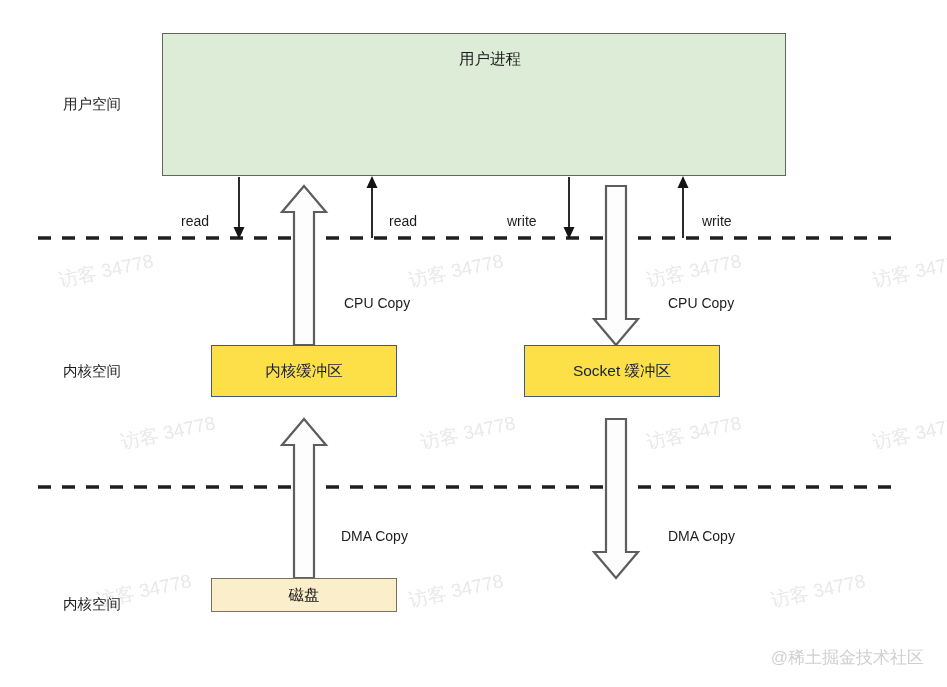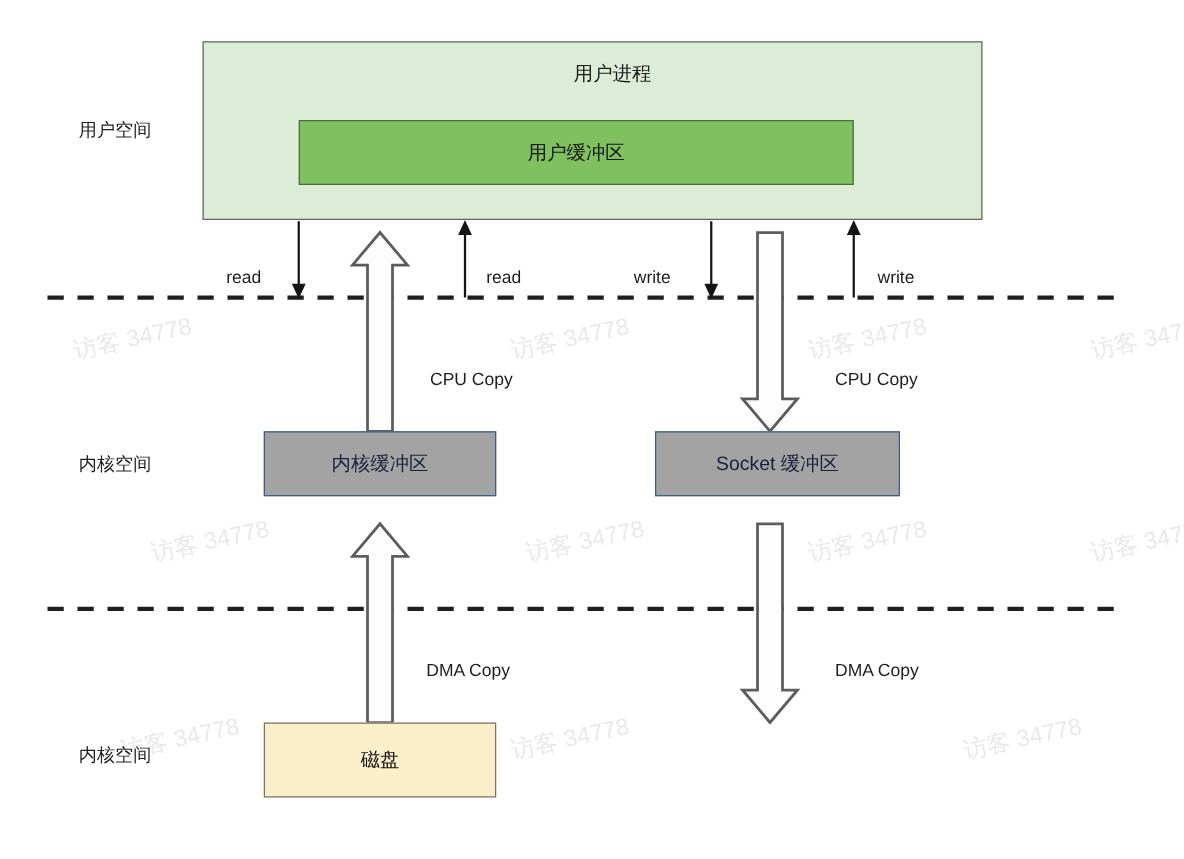"用户缓冲区" div.box { html: <div> <span>用户缓冲区</span> </div> -> none }
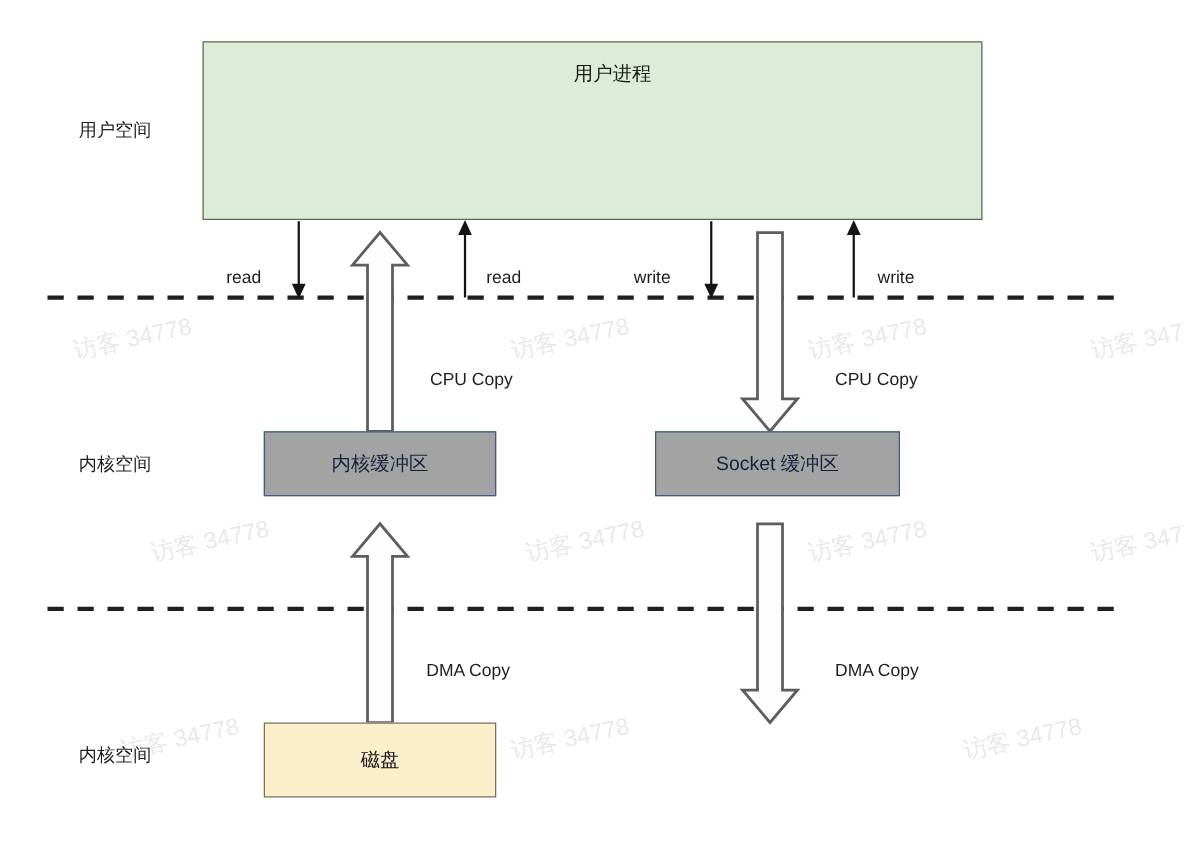"内核缓冲区" .kernel-box { background: #a3a3a3 -> #fde047 }
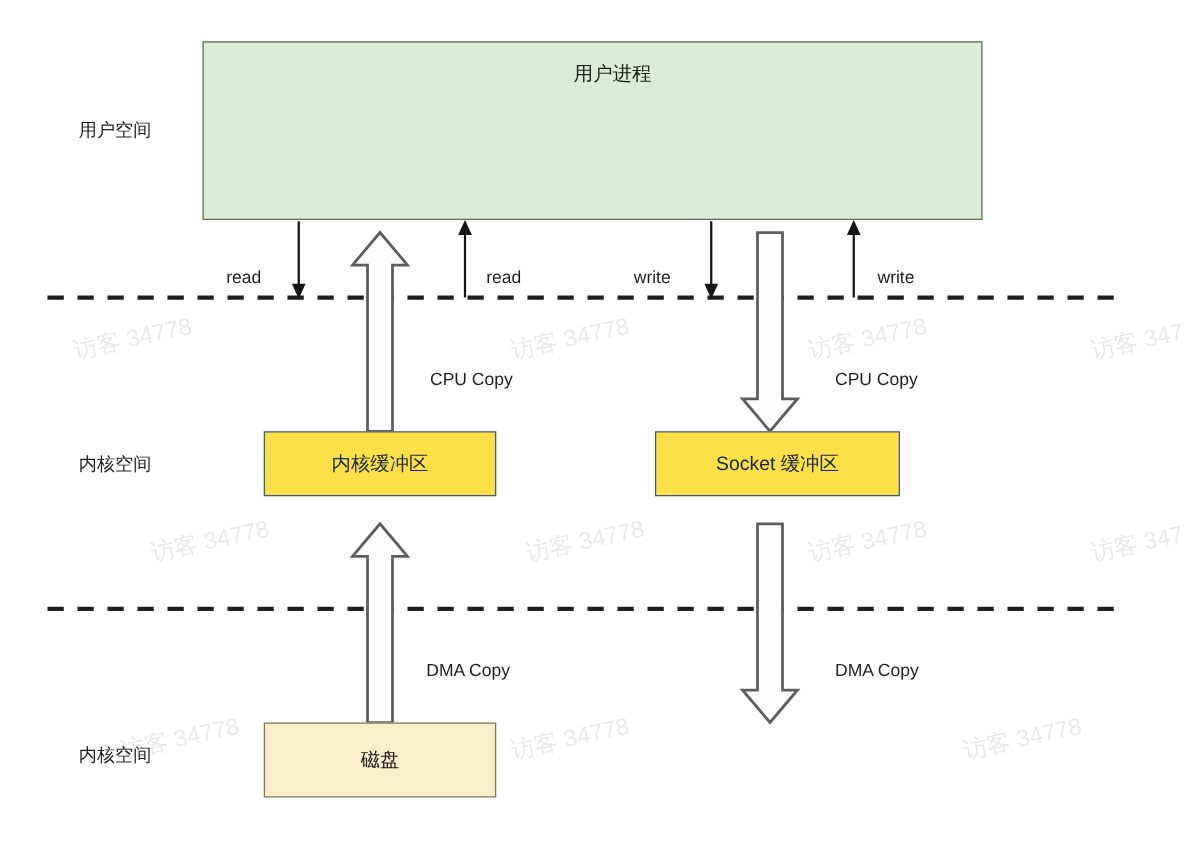"磁盘" .hw-box { height: 60px -> 34px }
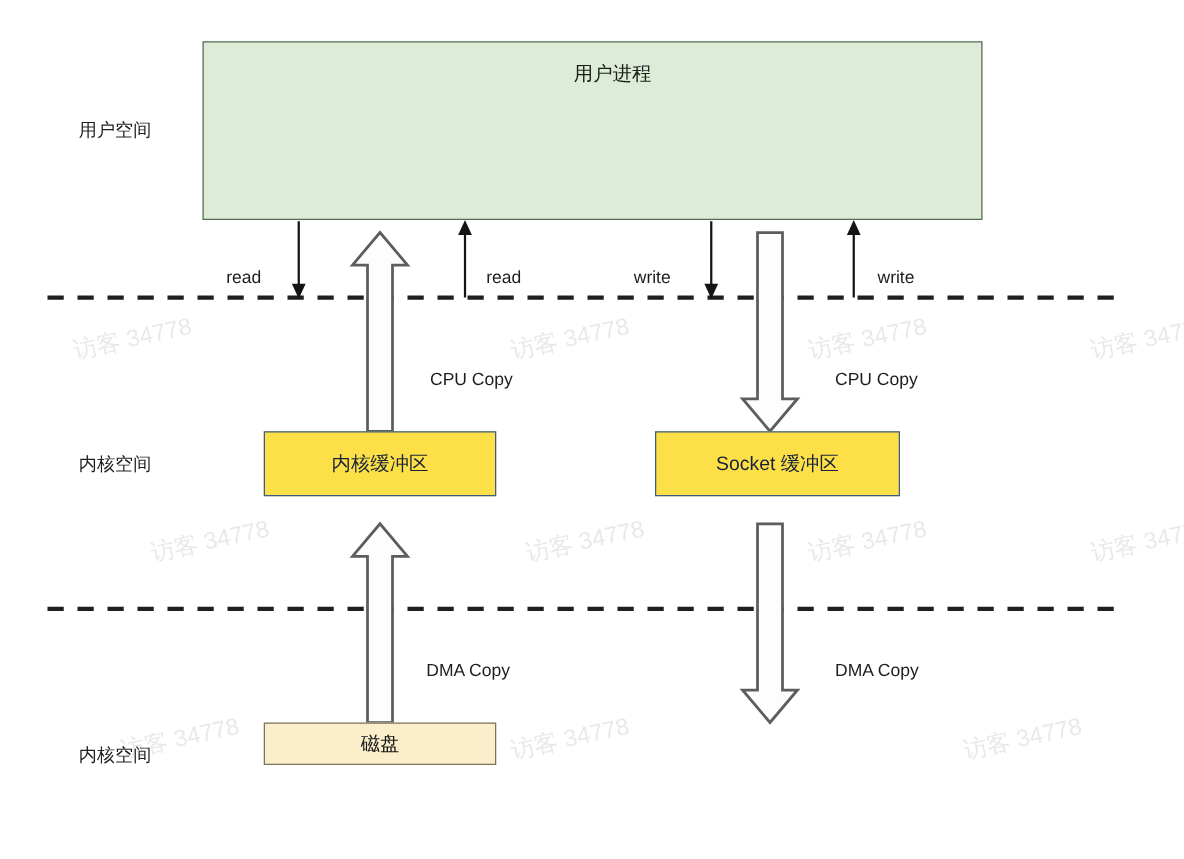"@稀土掘金技术社区" div.brand-wm { html: none -> <div>@稀土掘金技术社区</div> }
